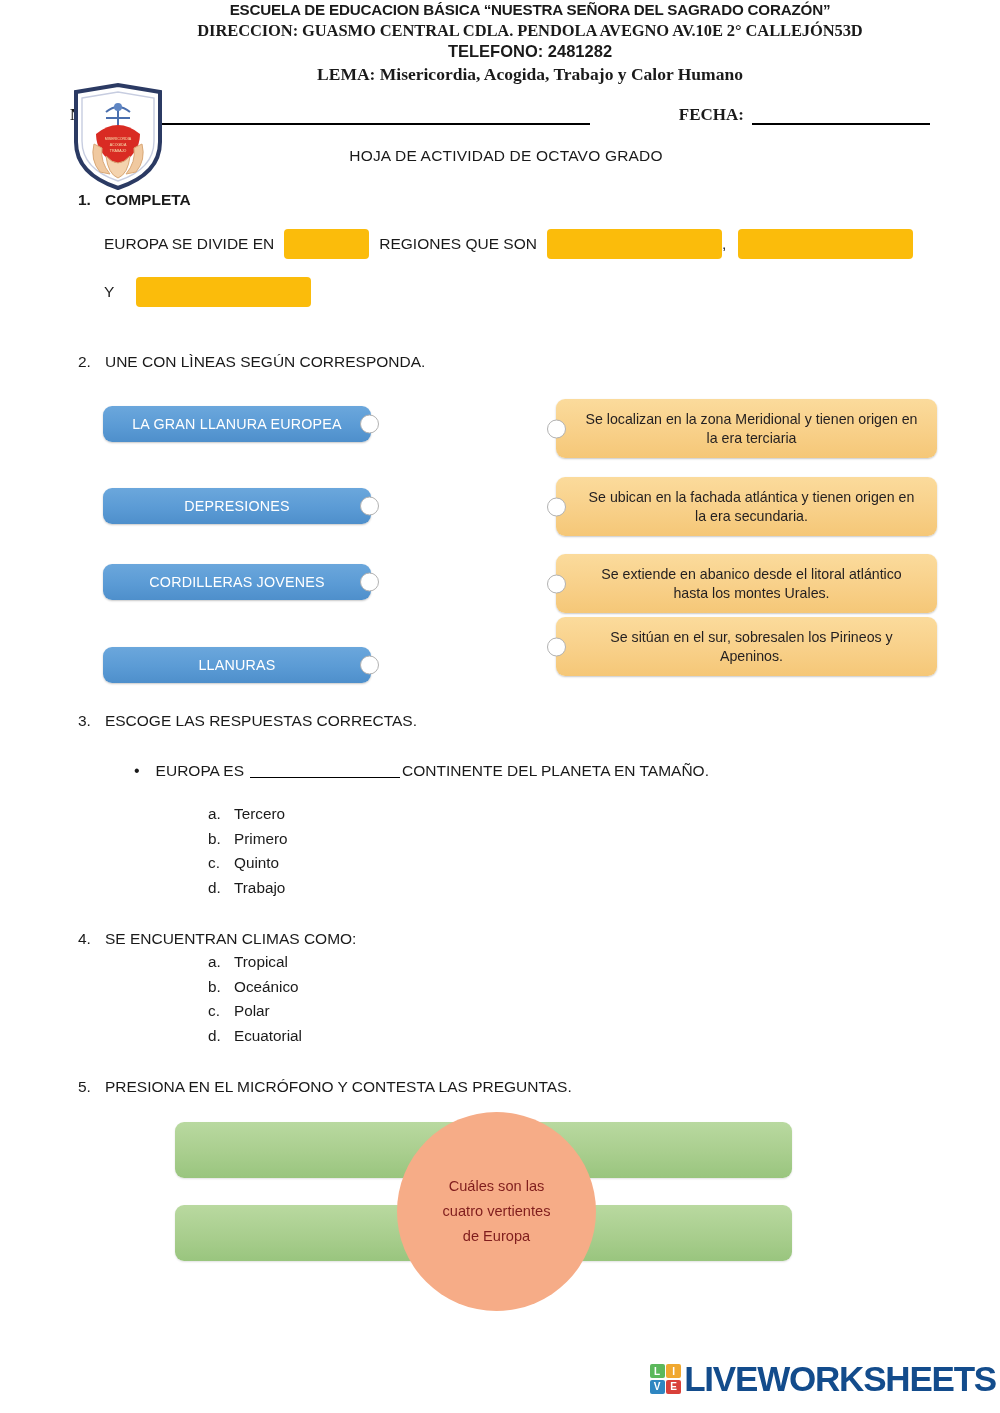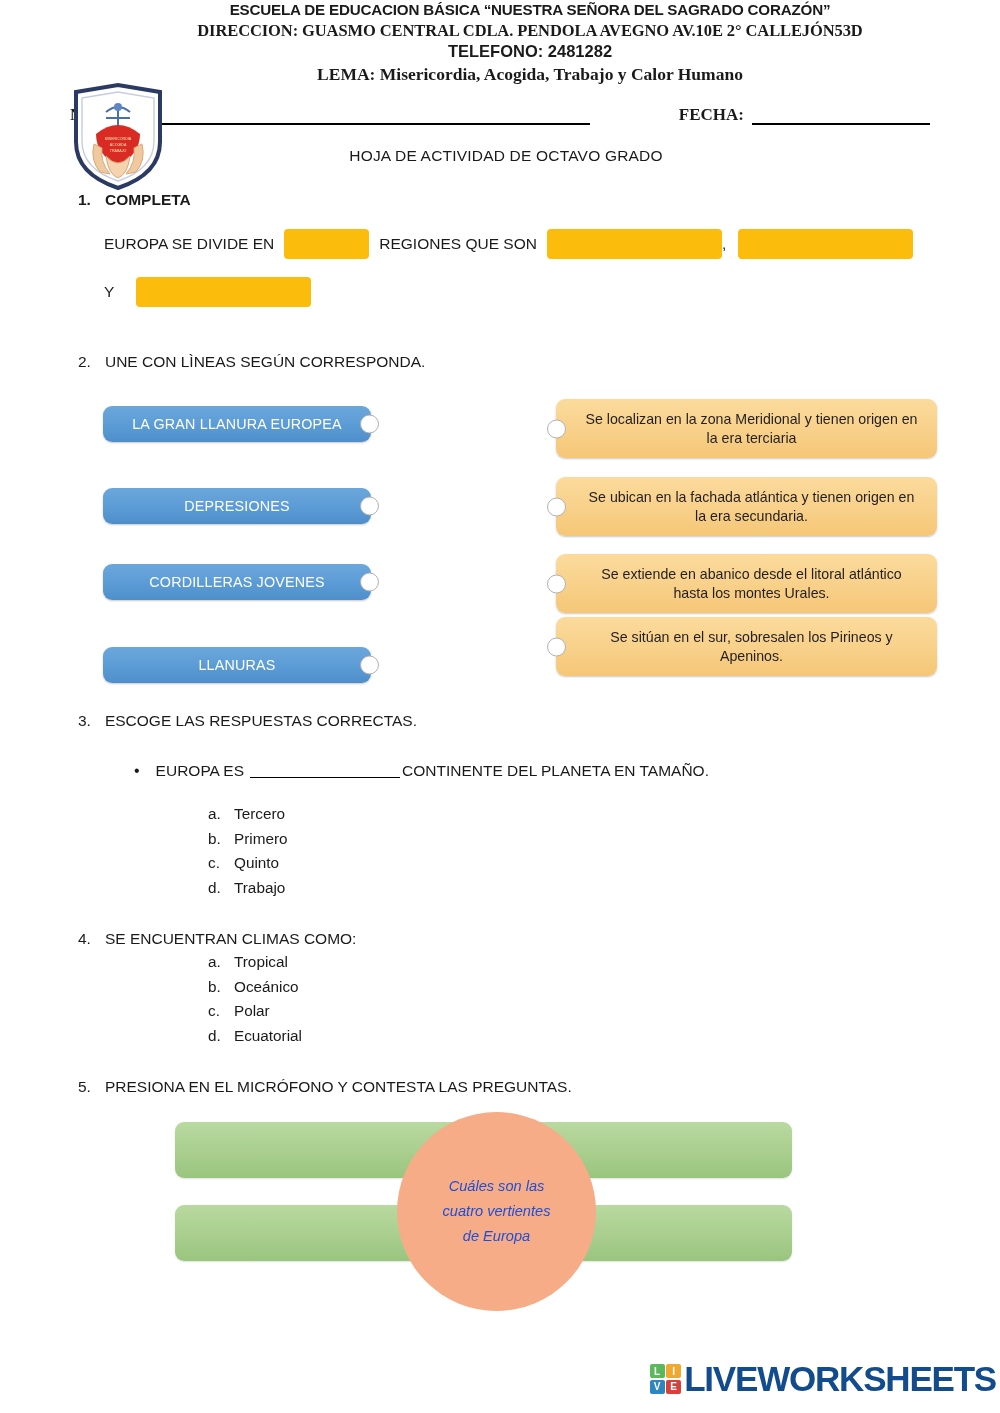"Cuáles son las" .mic-circle { color: #1d4ed8 -> #7f1d1d; font-style: italic -> none }
